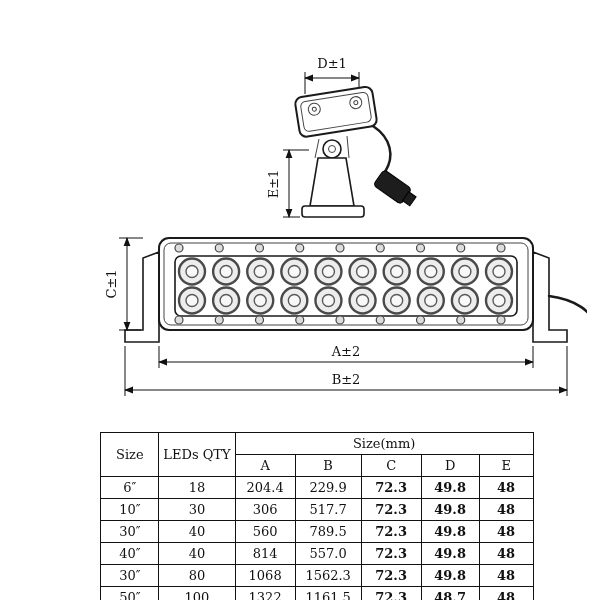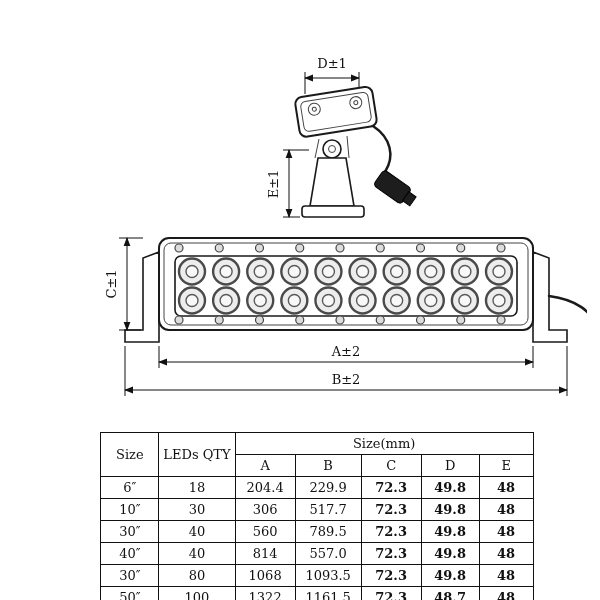"1093.5" td { text: 1093.5 -> 1562.3 }
